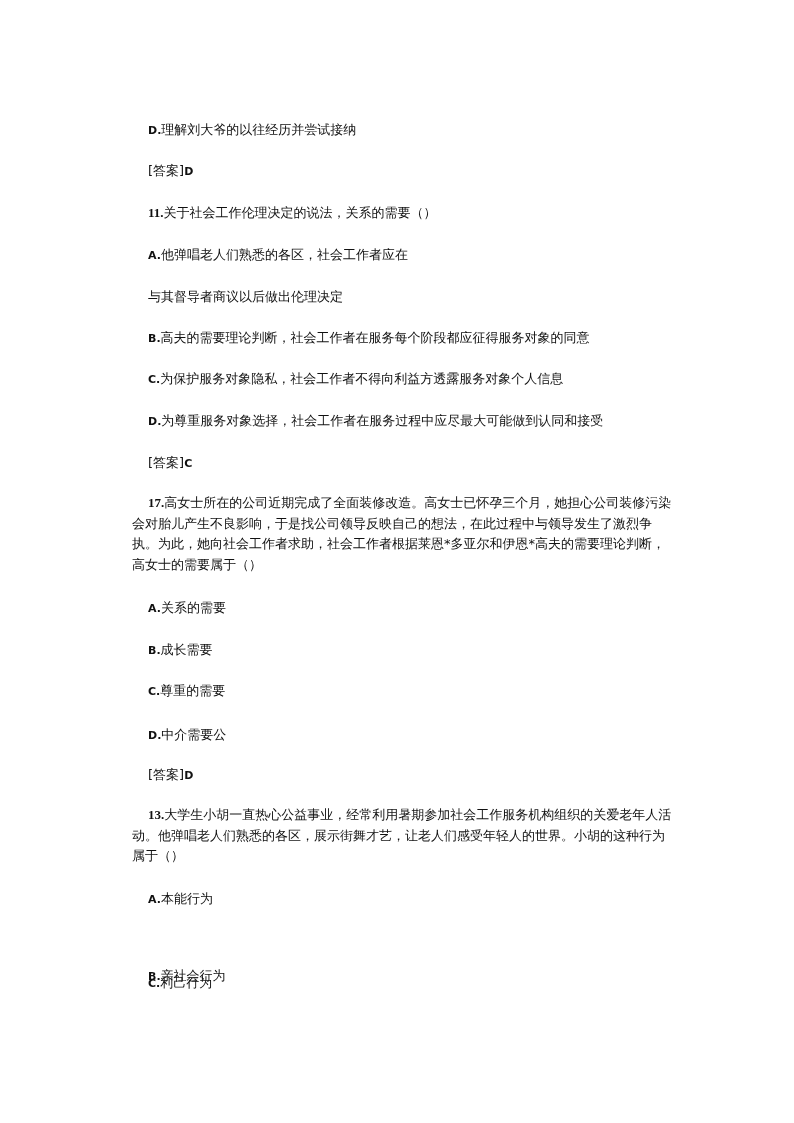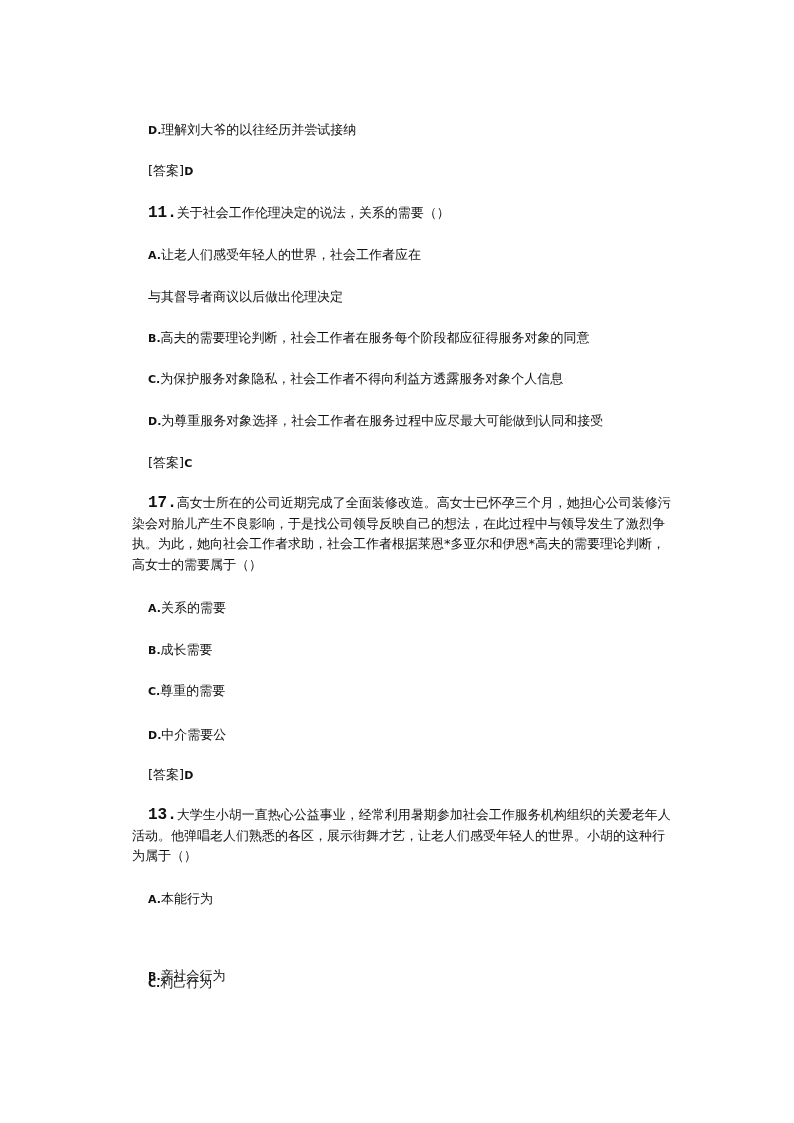"11." .qnum { font-family: Liberation Mono, monospace -> Liberation Serif, serif; font-size: 16px -> 13px }
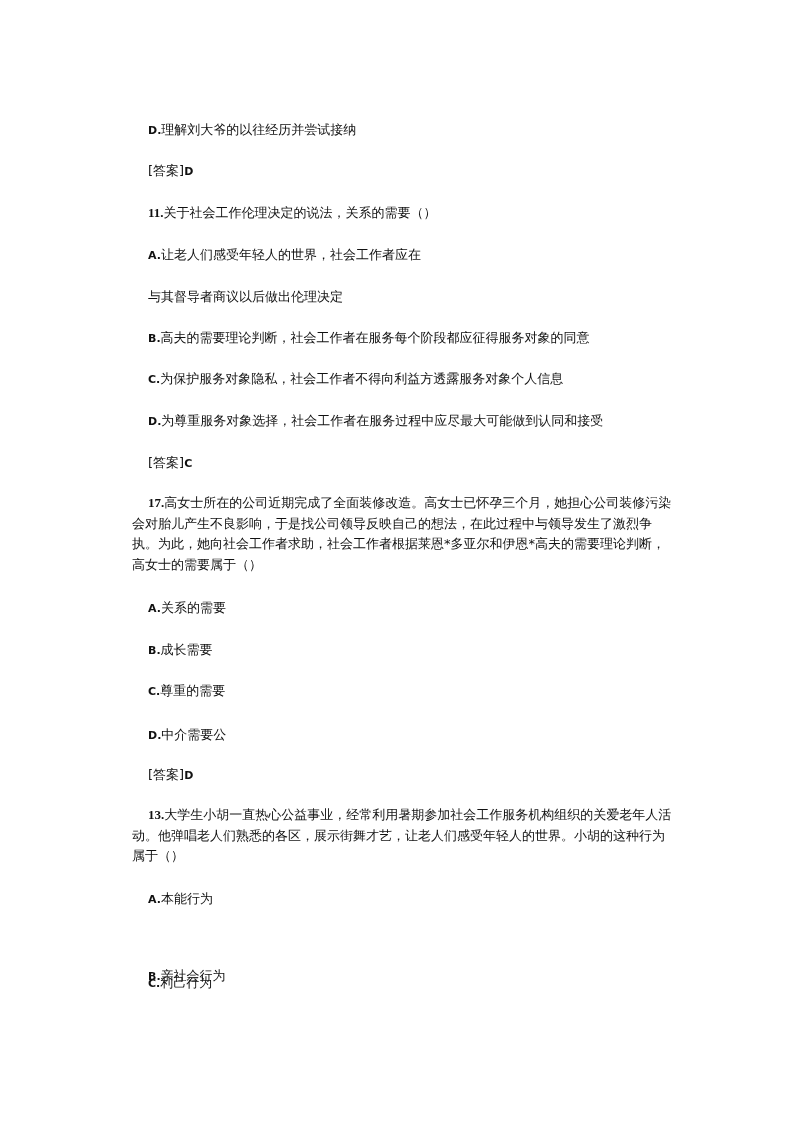"让老人们感受年轻人的世界，社会工作者应在" span { text: 让老人们感受年轻人的世界 -> 他弹唱老人们熟悉的各区 }
